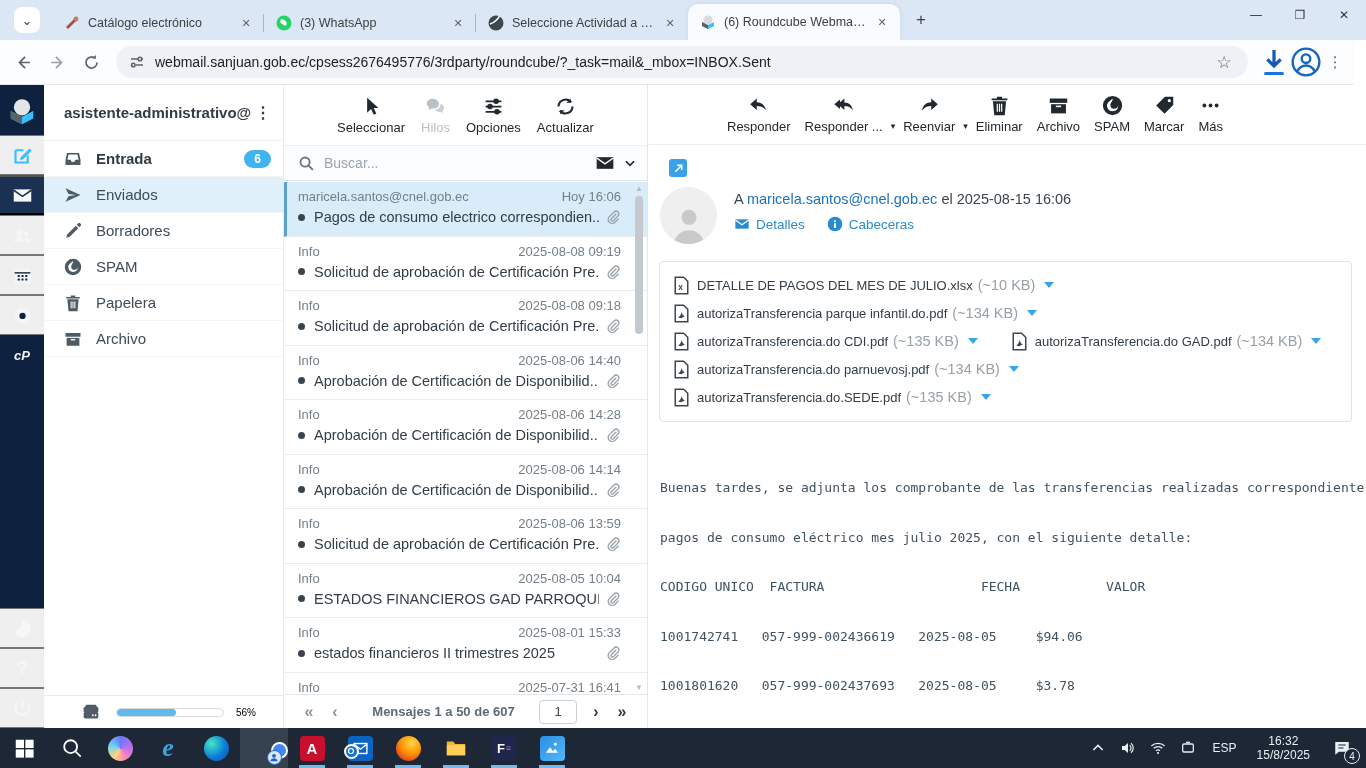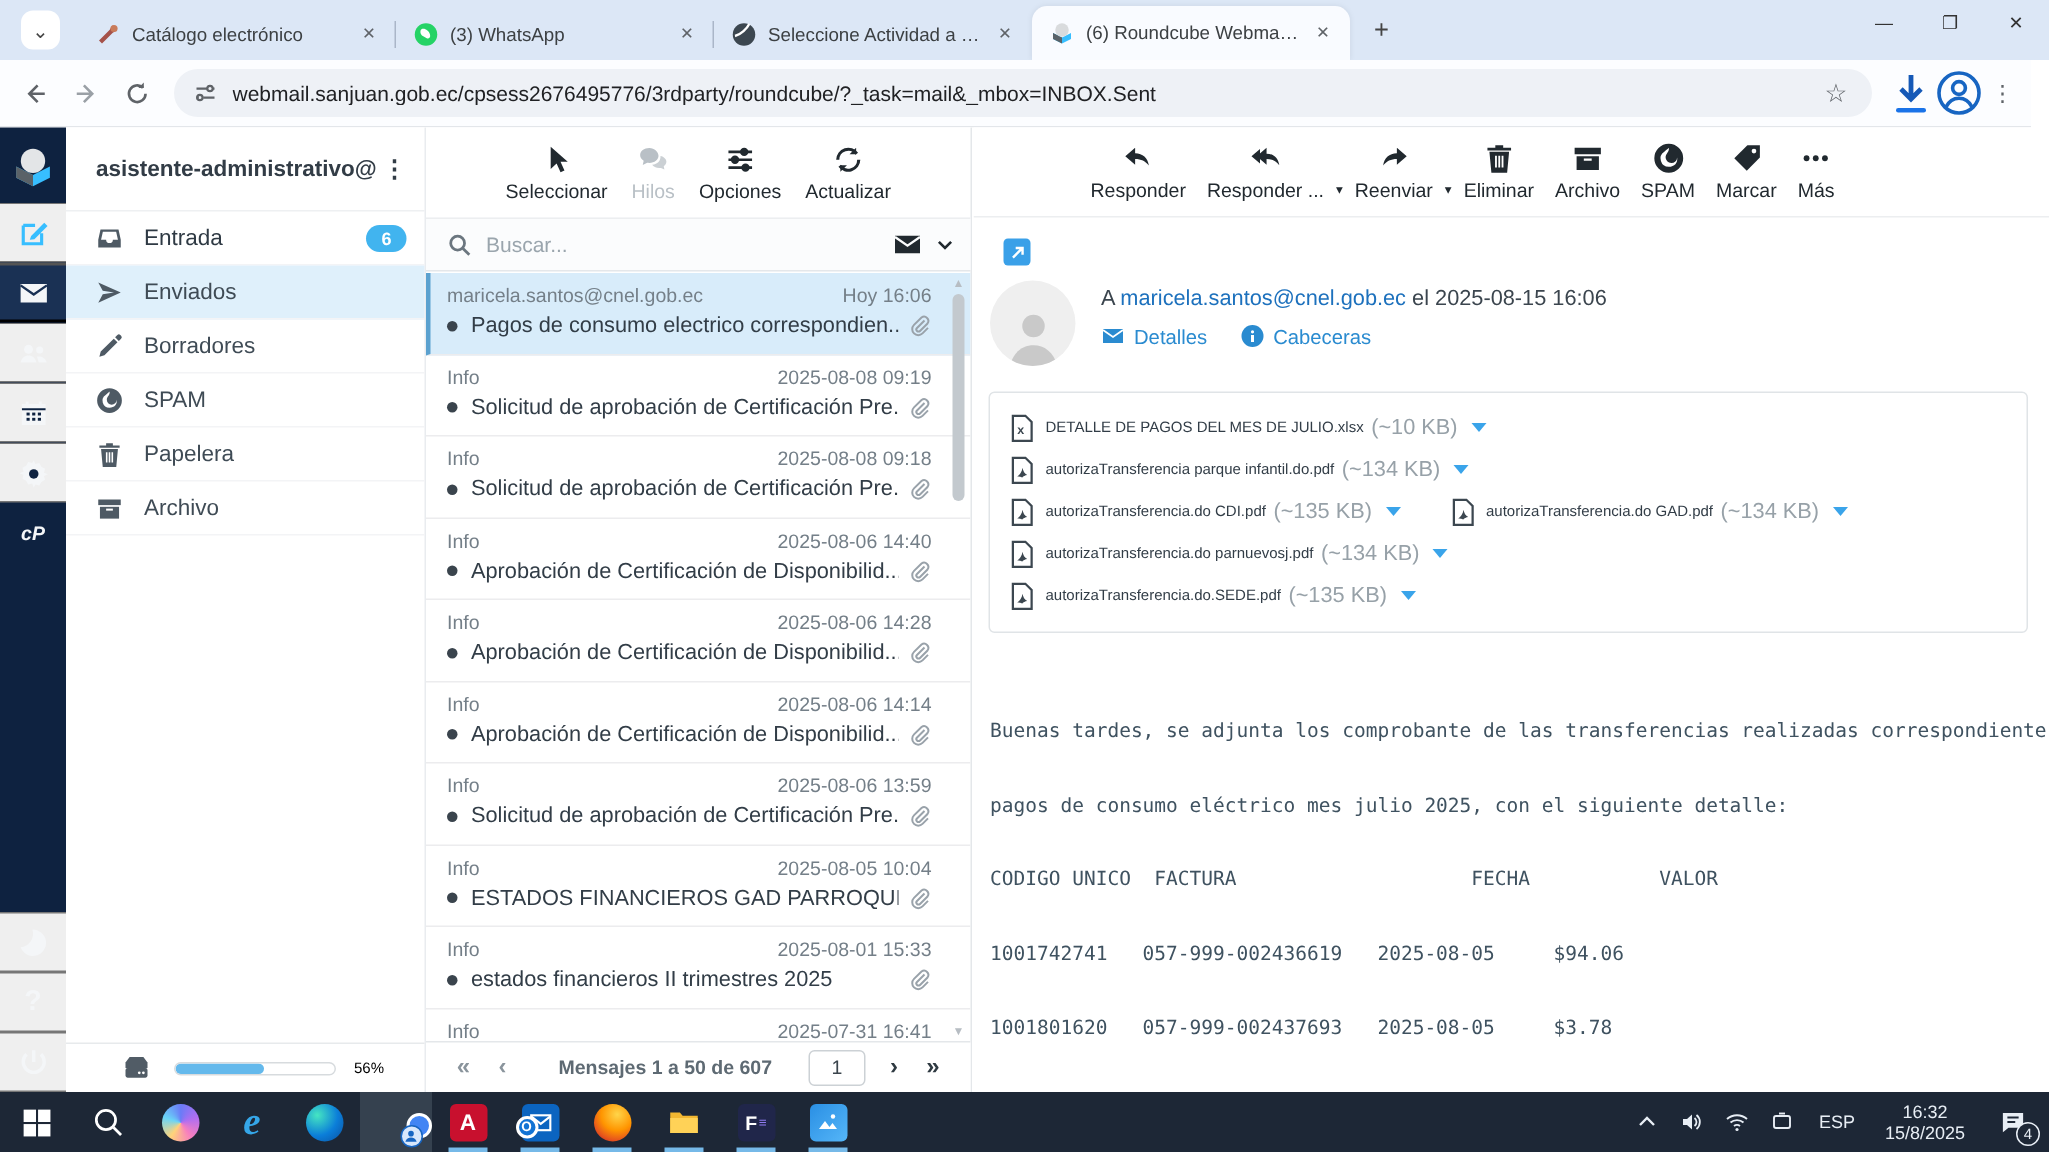"Entrada" .folder.bold .flabel { font-weight: normal -> bold }
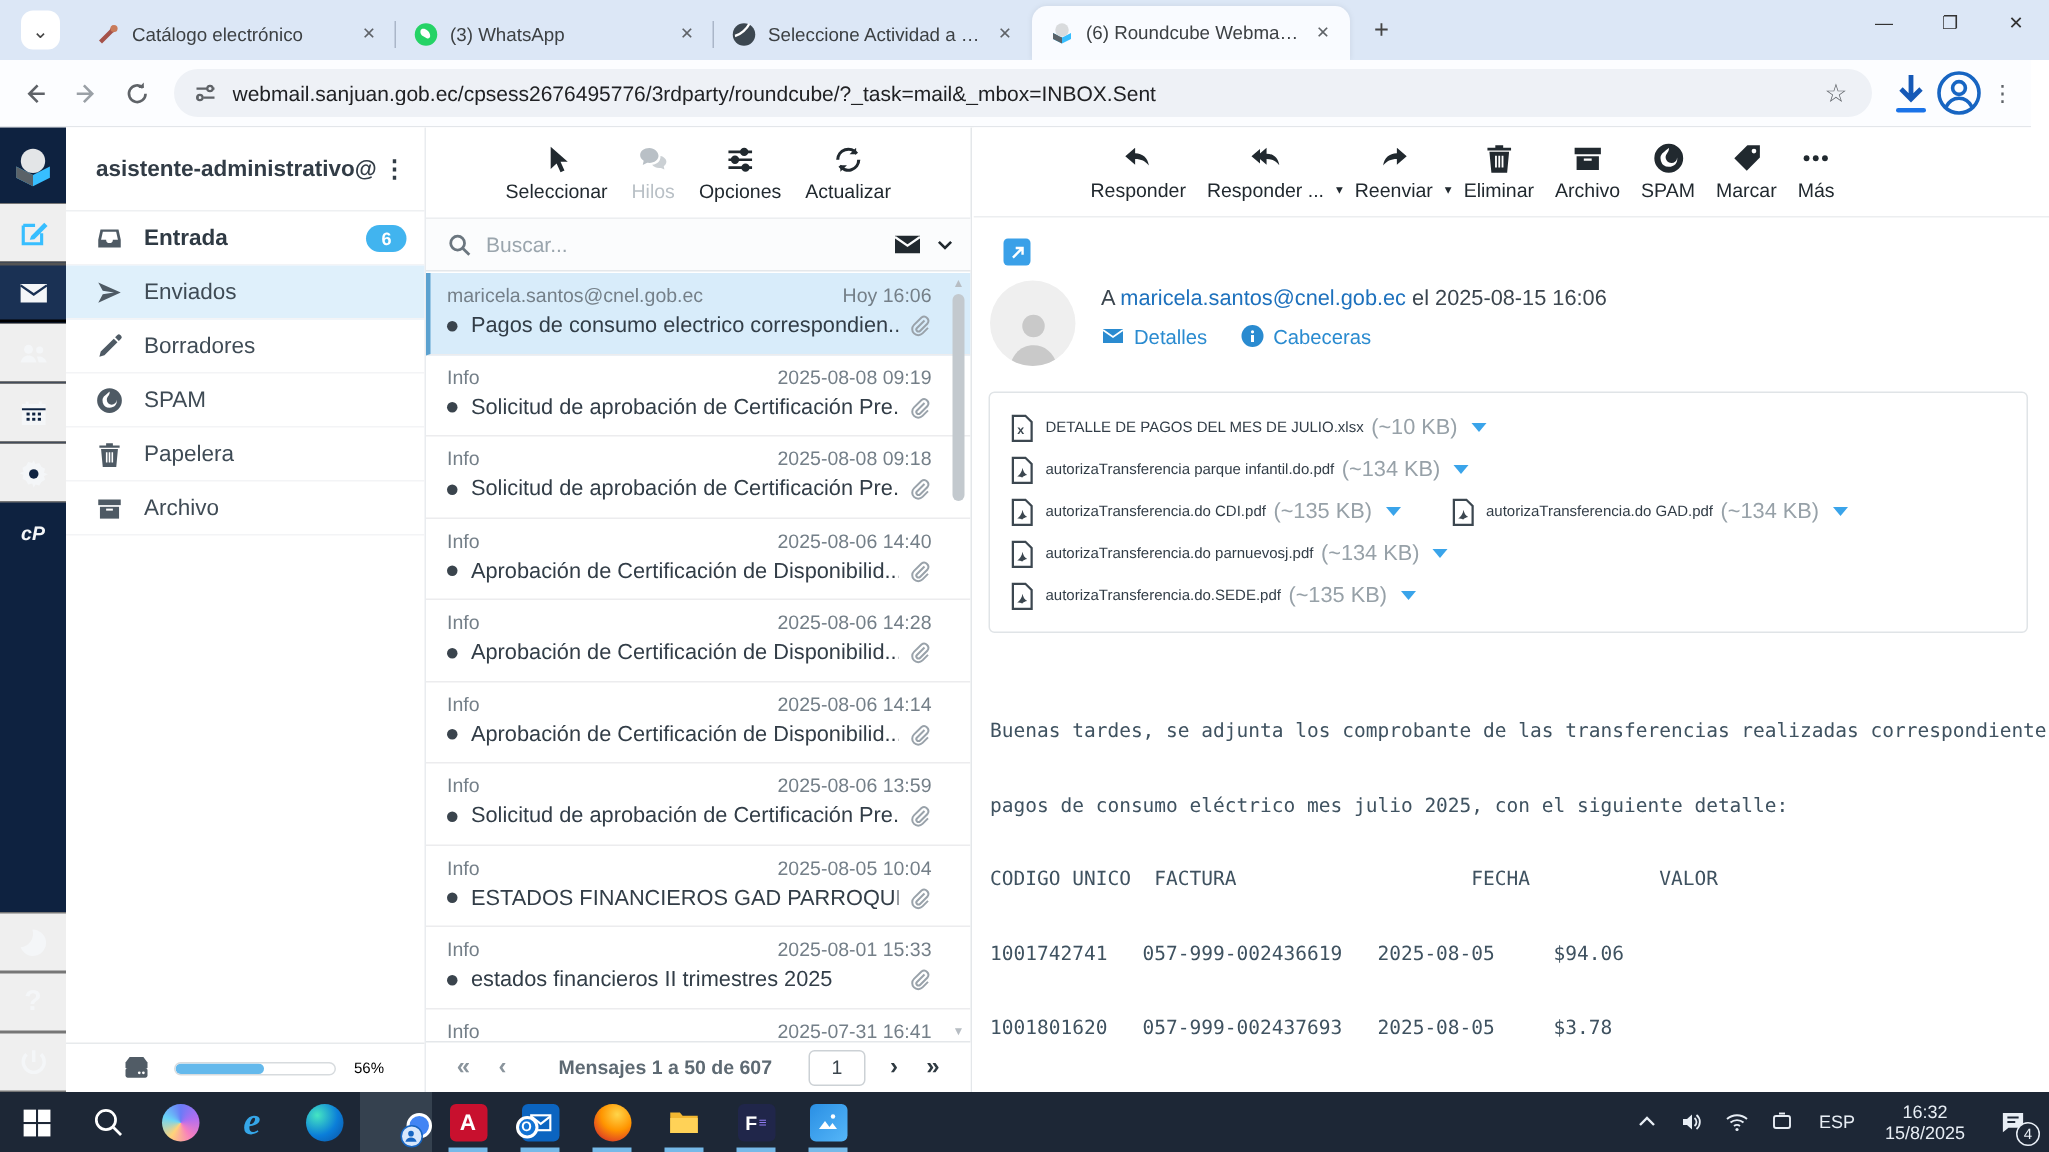"DETALLE DE PAGOS DEL MES" .attname { font-size: 10px -> 13px }
